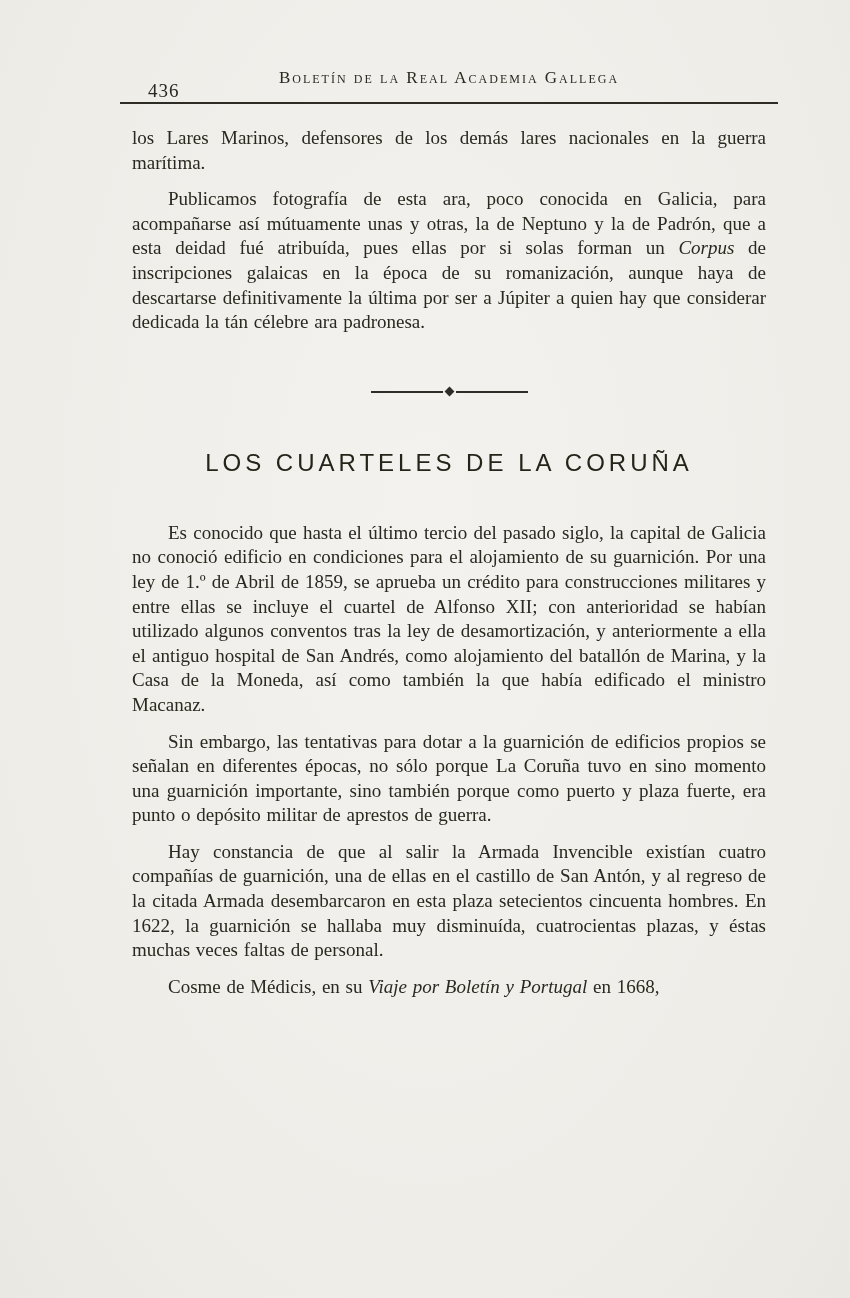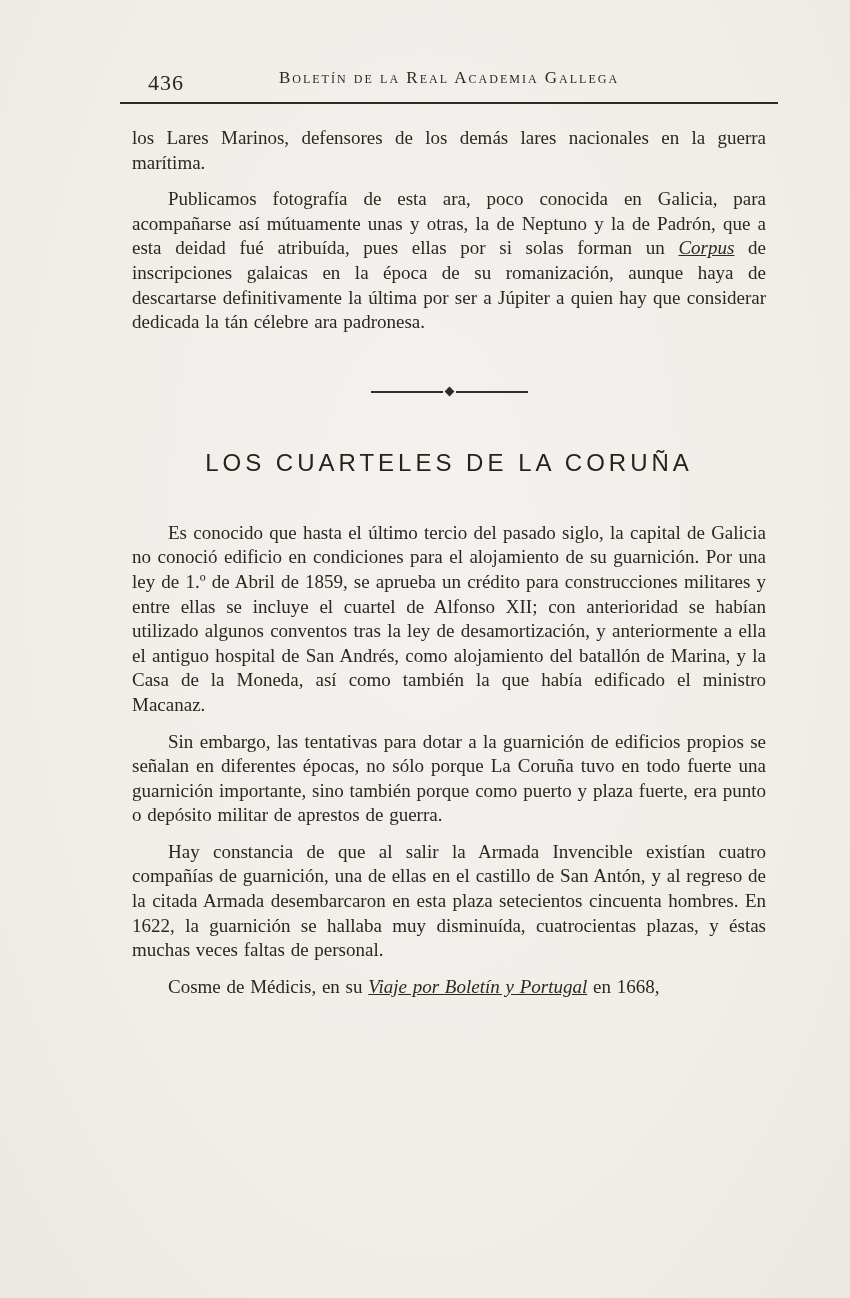"436" .page-number { font-size: 22px -> 19px; top: 2px -> 12px }
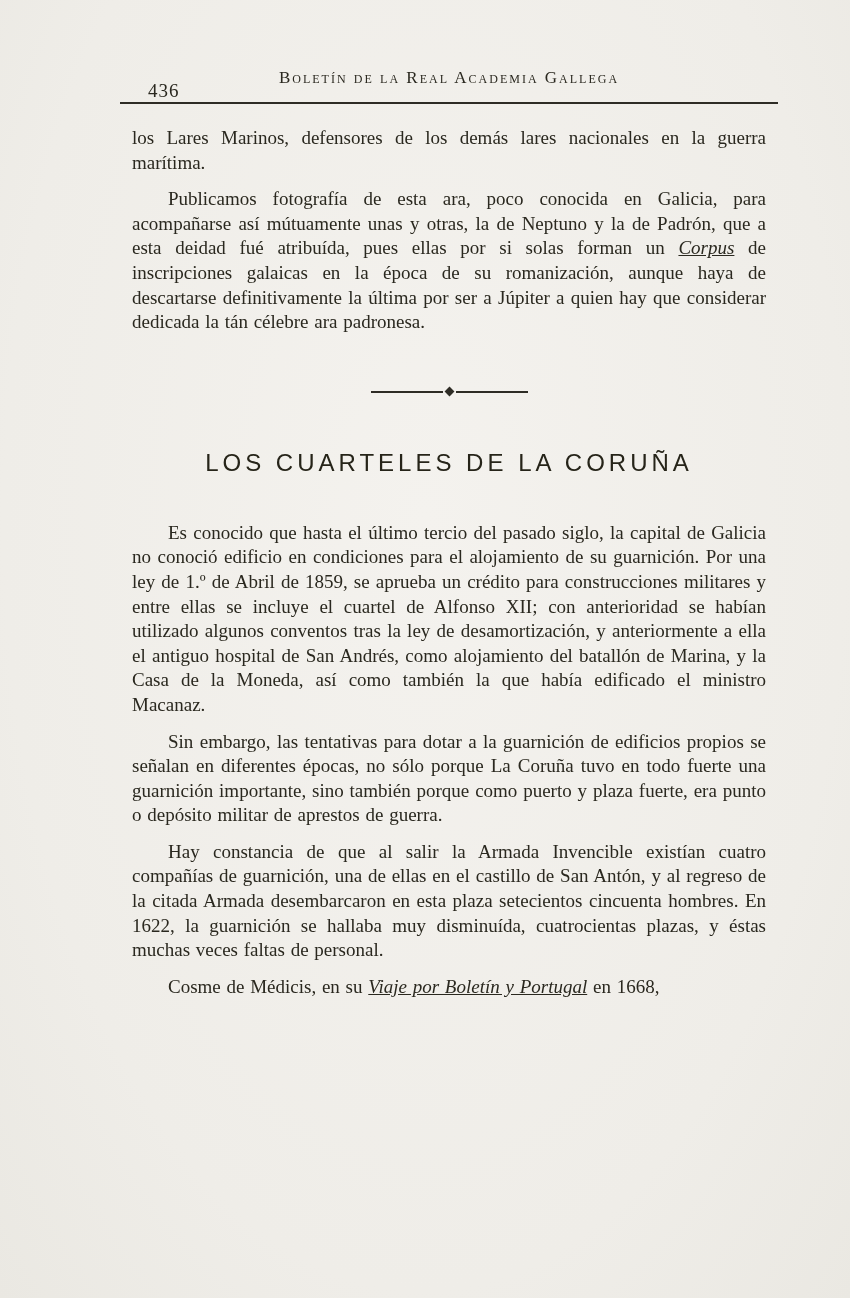"Corpus" i { text-decoration: underline -> none }
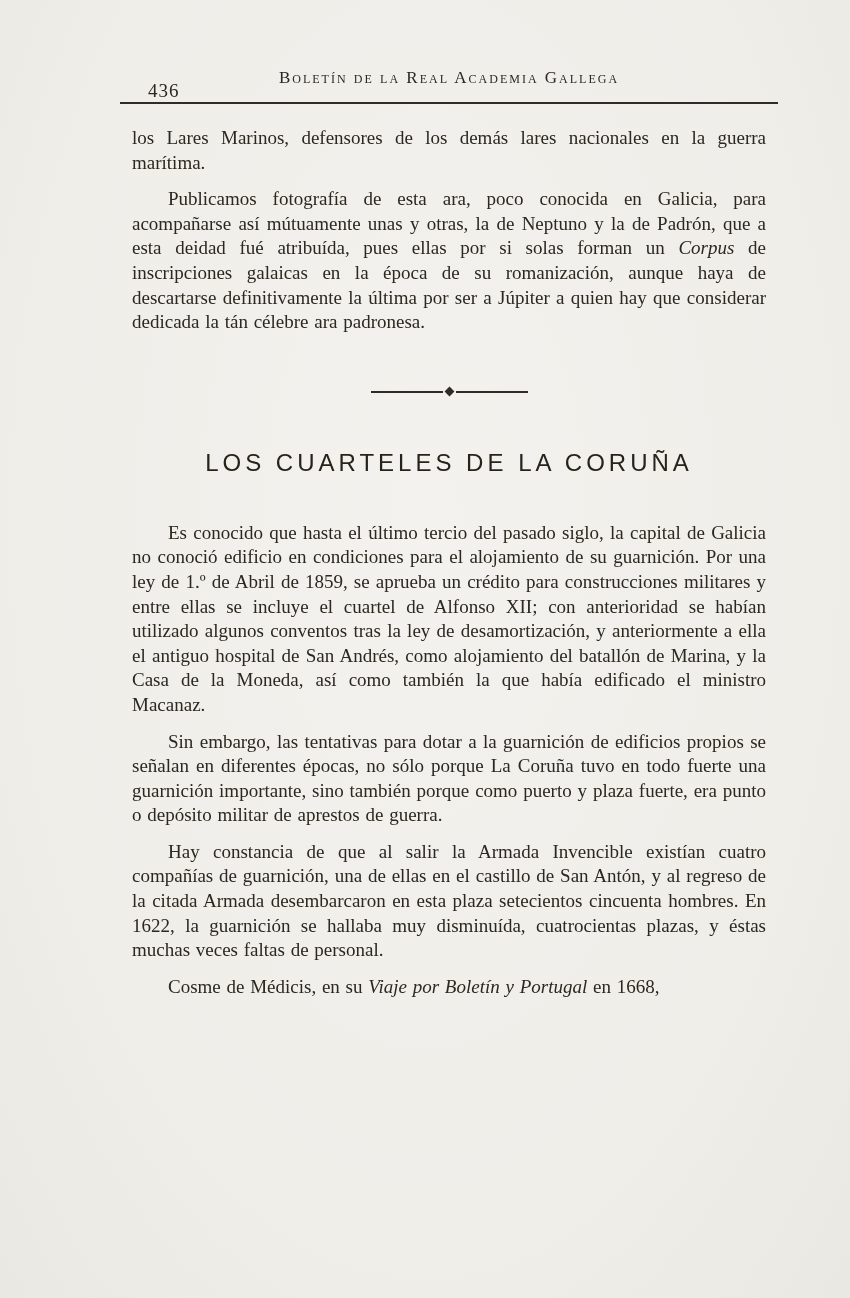"Sin embargo, las tentativas para" p { text: todo fuerte -> sino momento }
